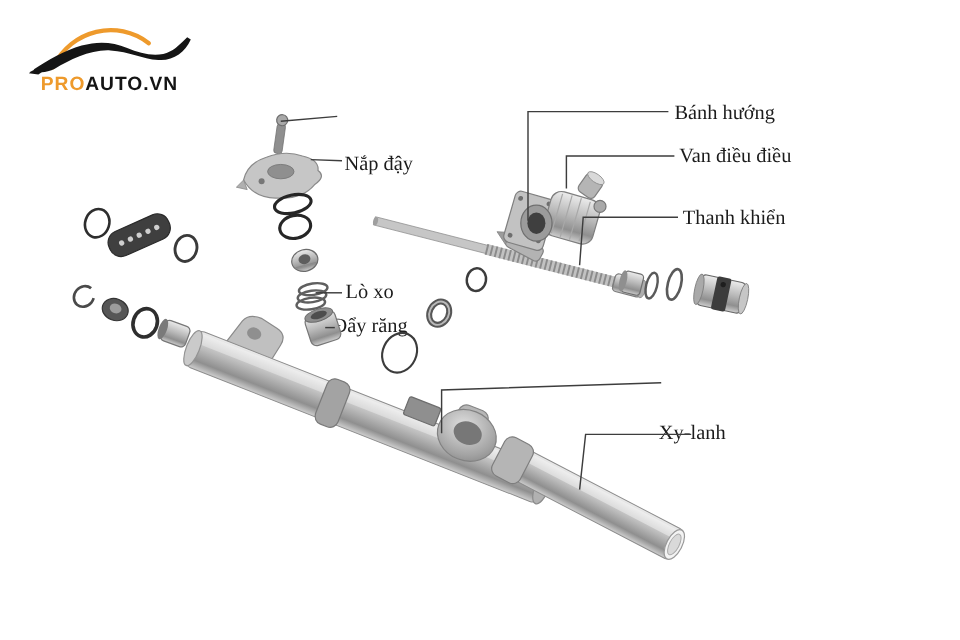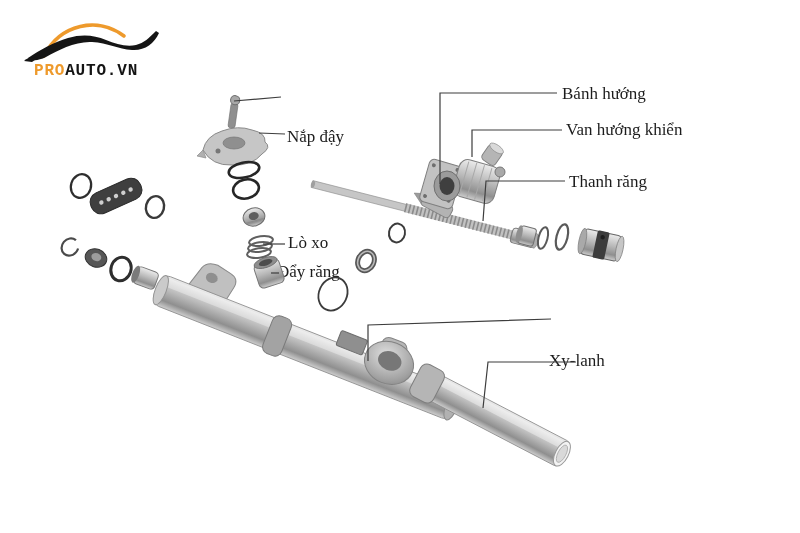"PROAUTO.VN" .logo-text { font-family: Liberation Mono, monospace -> Liberation Sans, sans-serif }
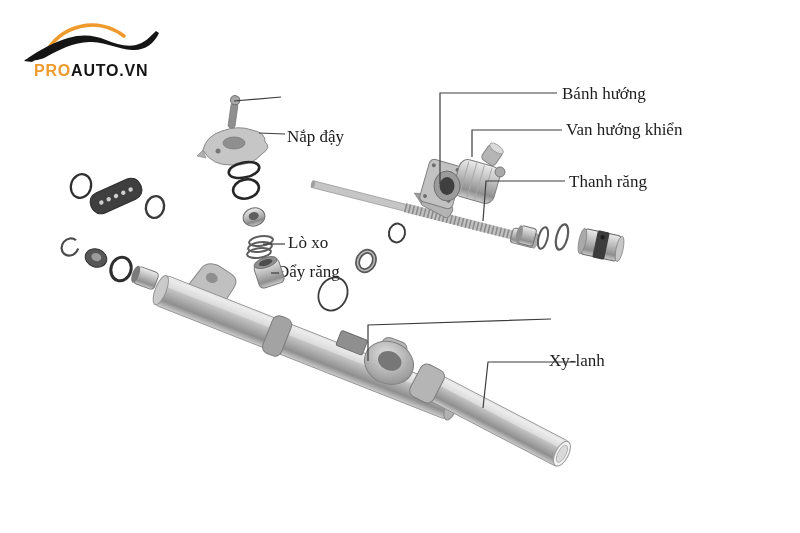"Van hướng khiển" div.label { text: hướng khiển -> điều điều }
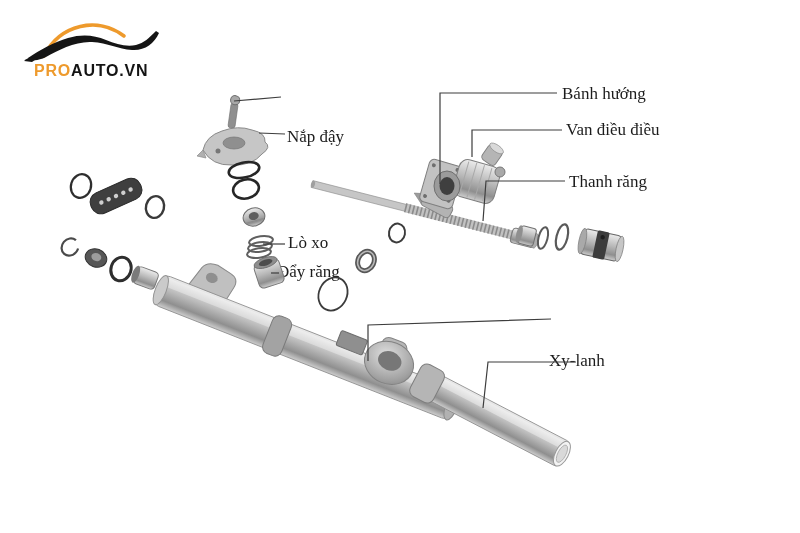"Thanh răng" div.label { text: răng -> khiển }
